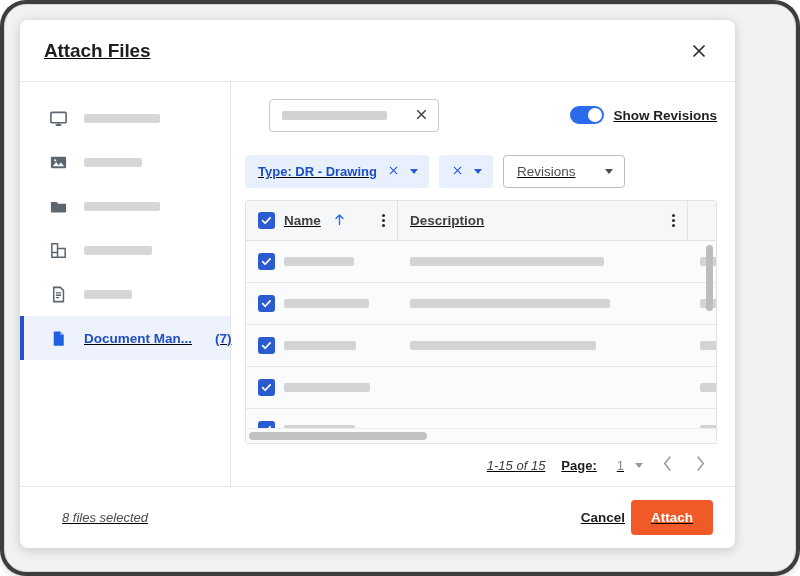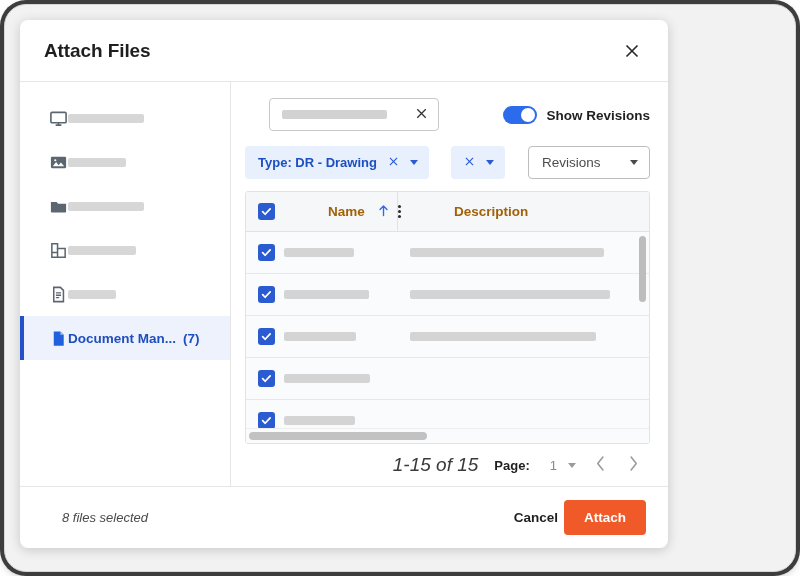"Attach Files" #dialog { text-decoration: none -> underline; width: 648px -> 715px }
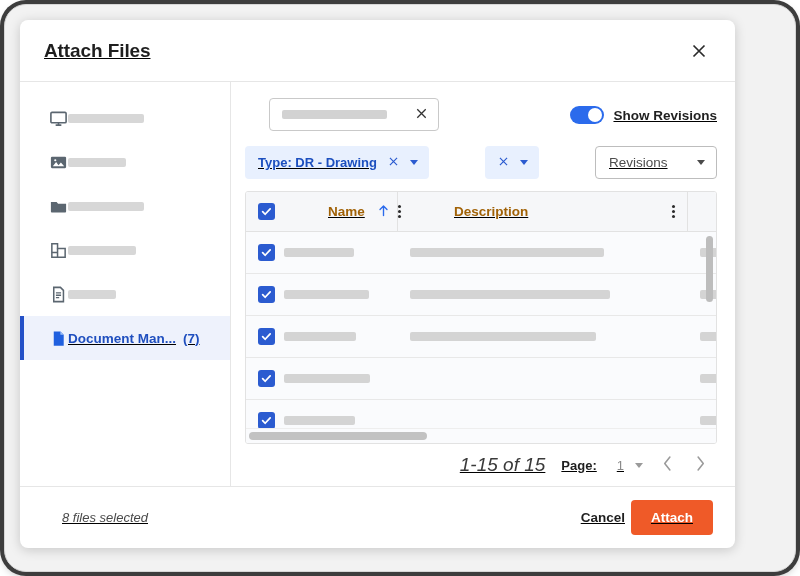"Show Revisions" .toolbar-row { align-items: none -> center }
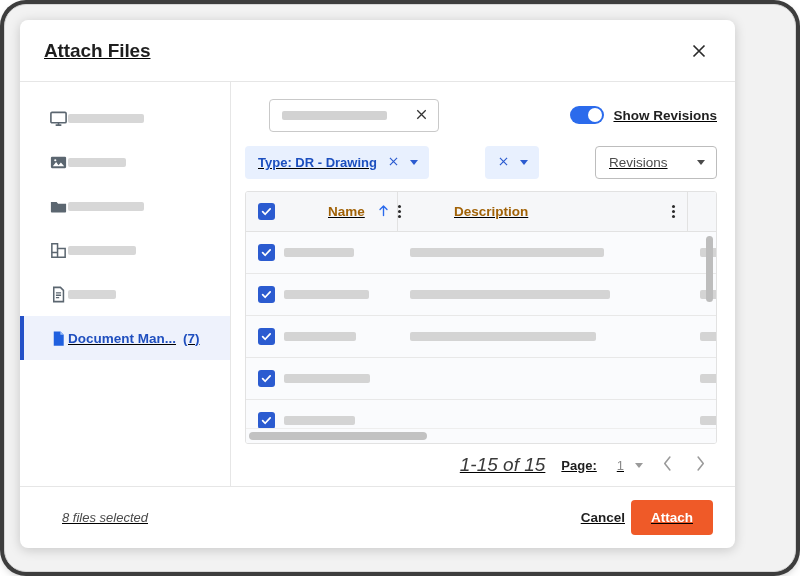"Type: DR - Drawing" .chips-row { justify-content: space-between -> none; margin-top: 14px -> 23px }
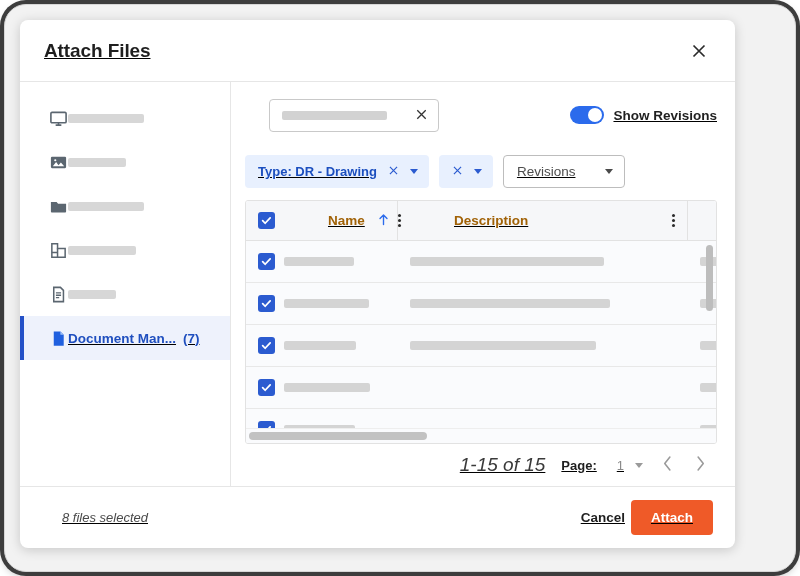"Name" .th-label { color: #a16207 -> #404040; margin-left: 44px -> none }
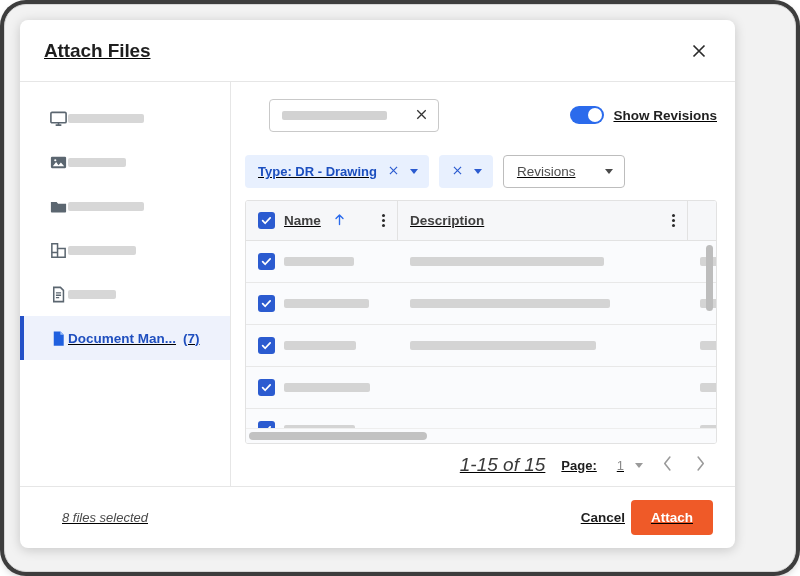"Document Man..." .side-item { gap: 0 -> 16px }
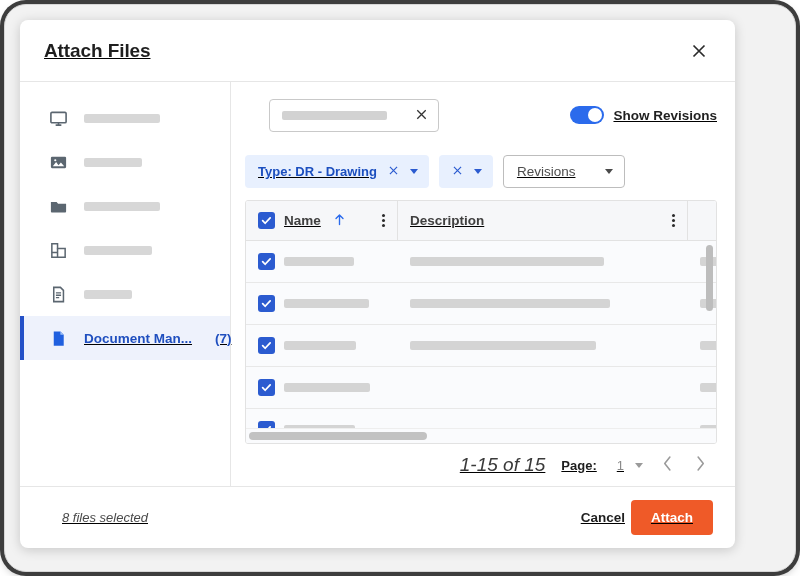"1-15 of 15" .pg-range { font-size: 19px -> 13px }
